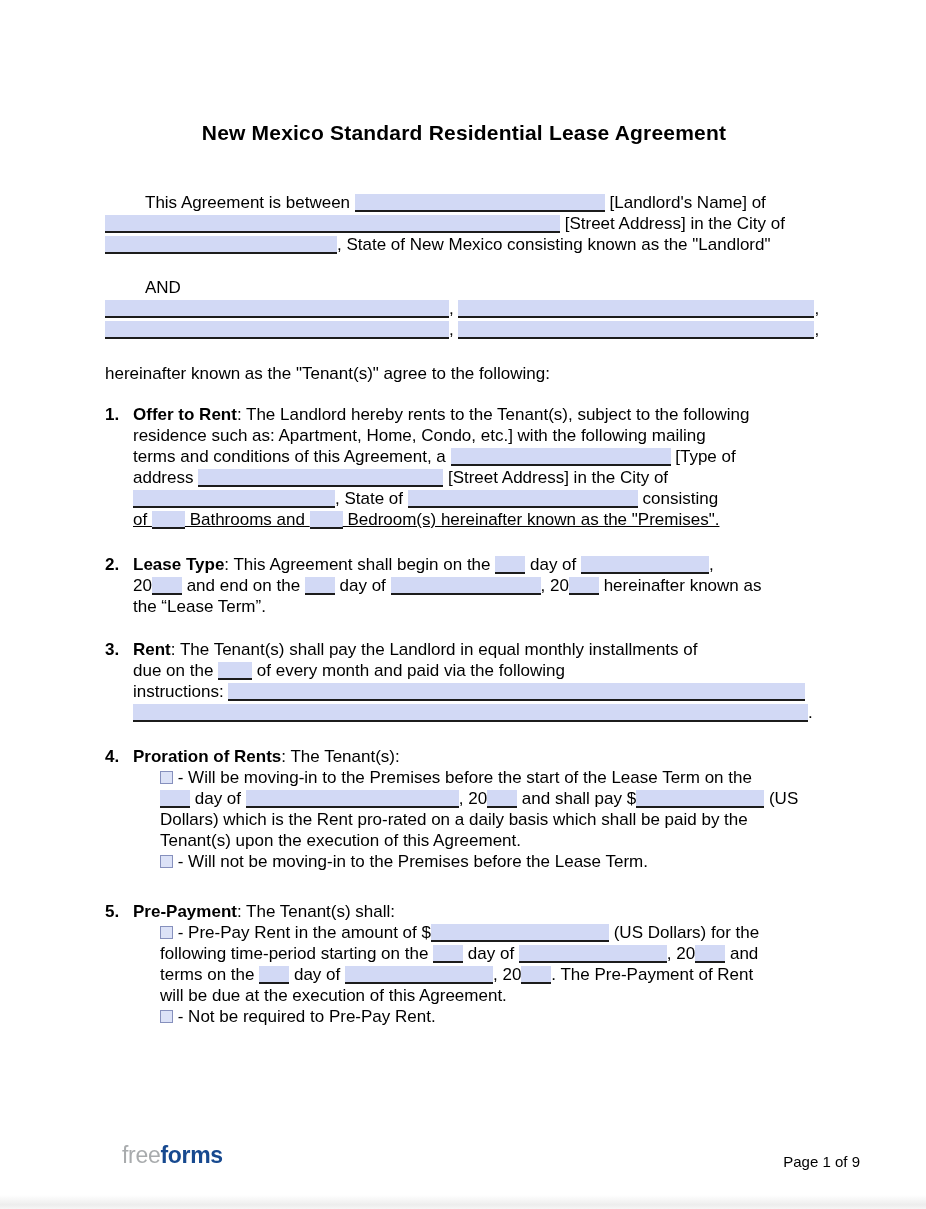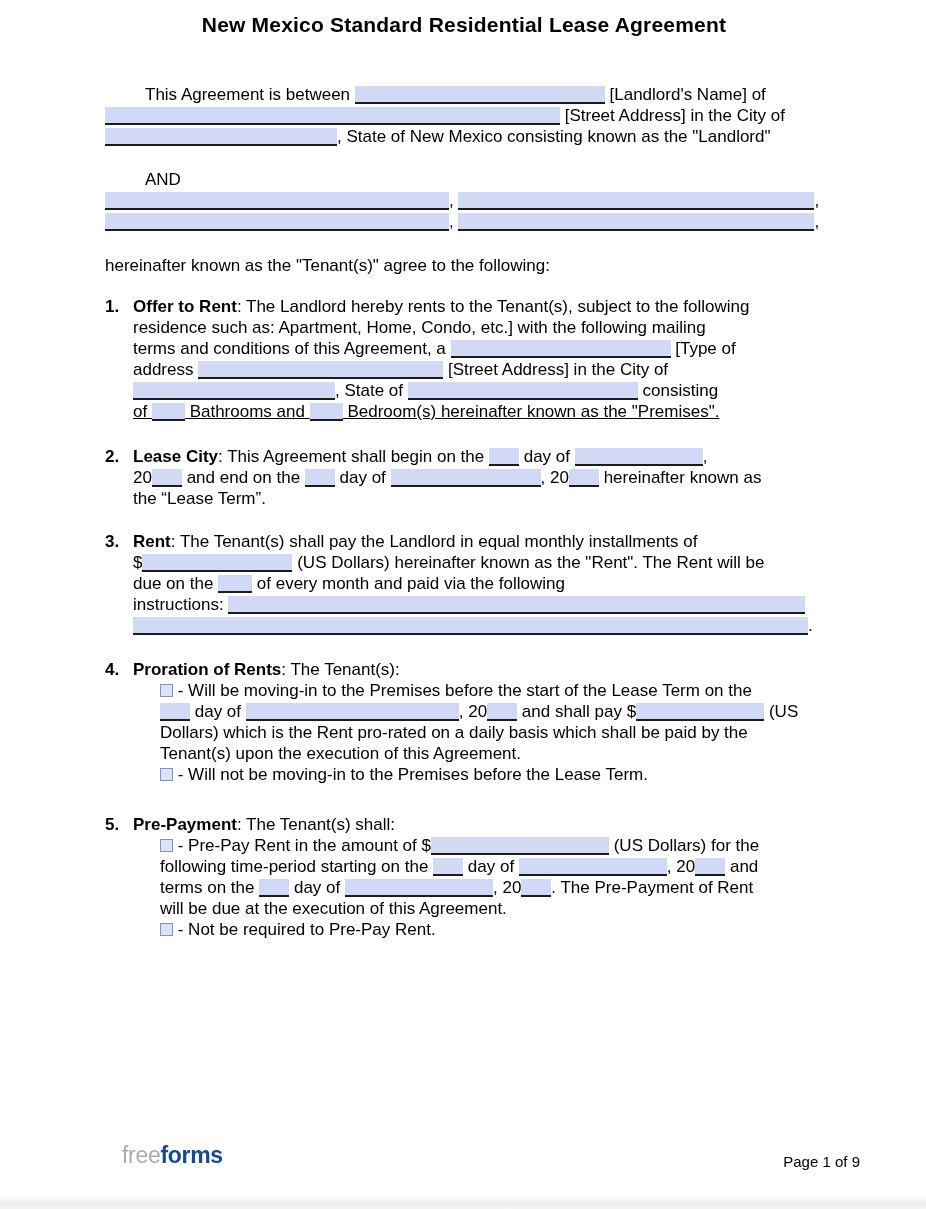"New Mexico Standard Residential Lease" .content { margin-top: 12px -> none; padding-top: none -> 120px }
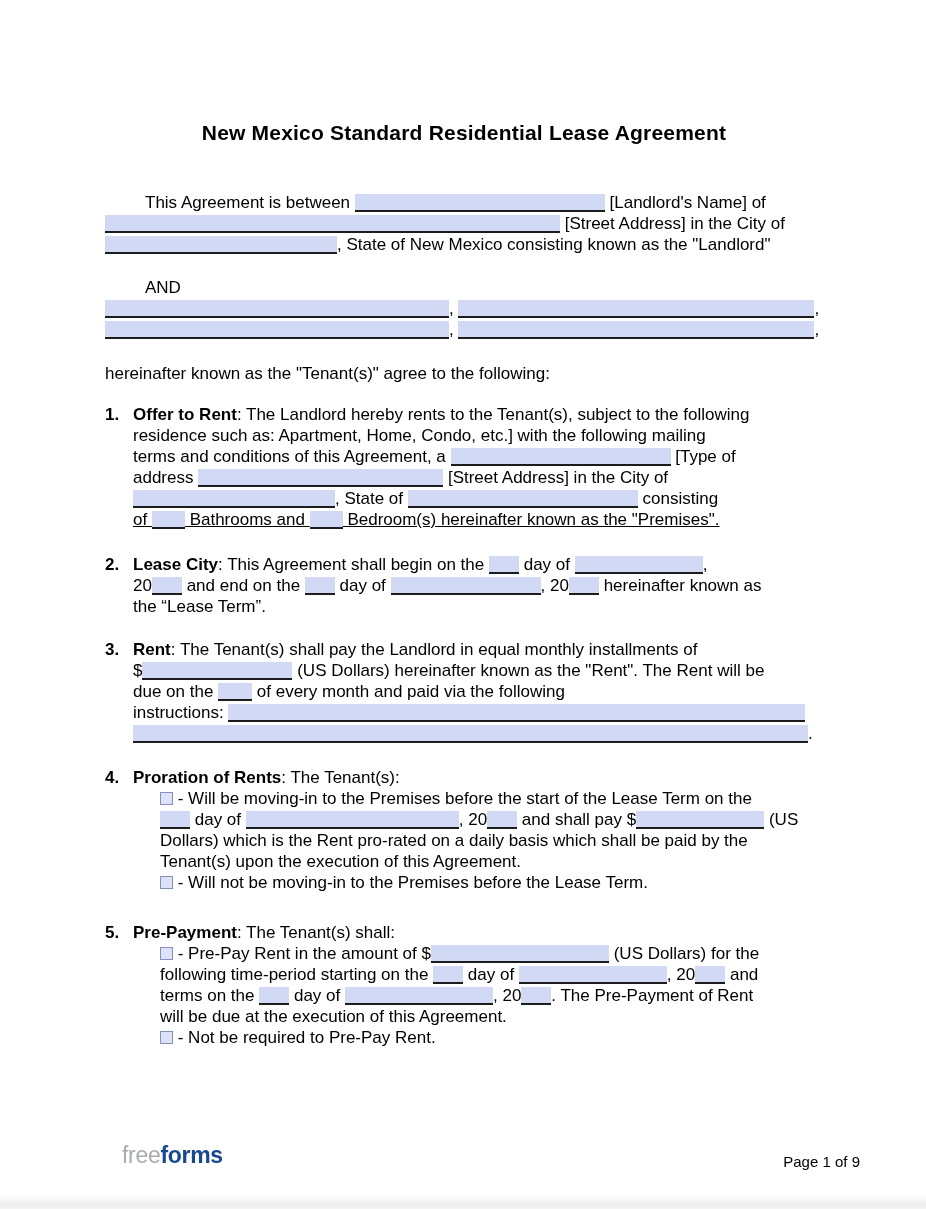"Lease City" span.txt { text: City -> Type }
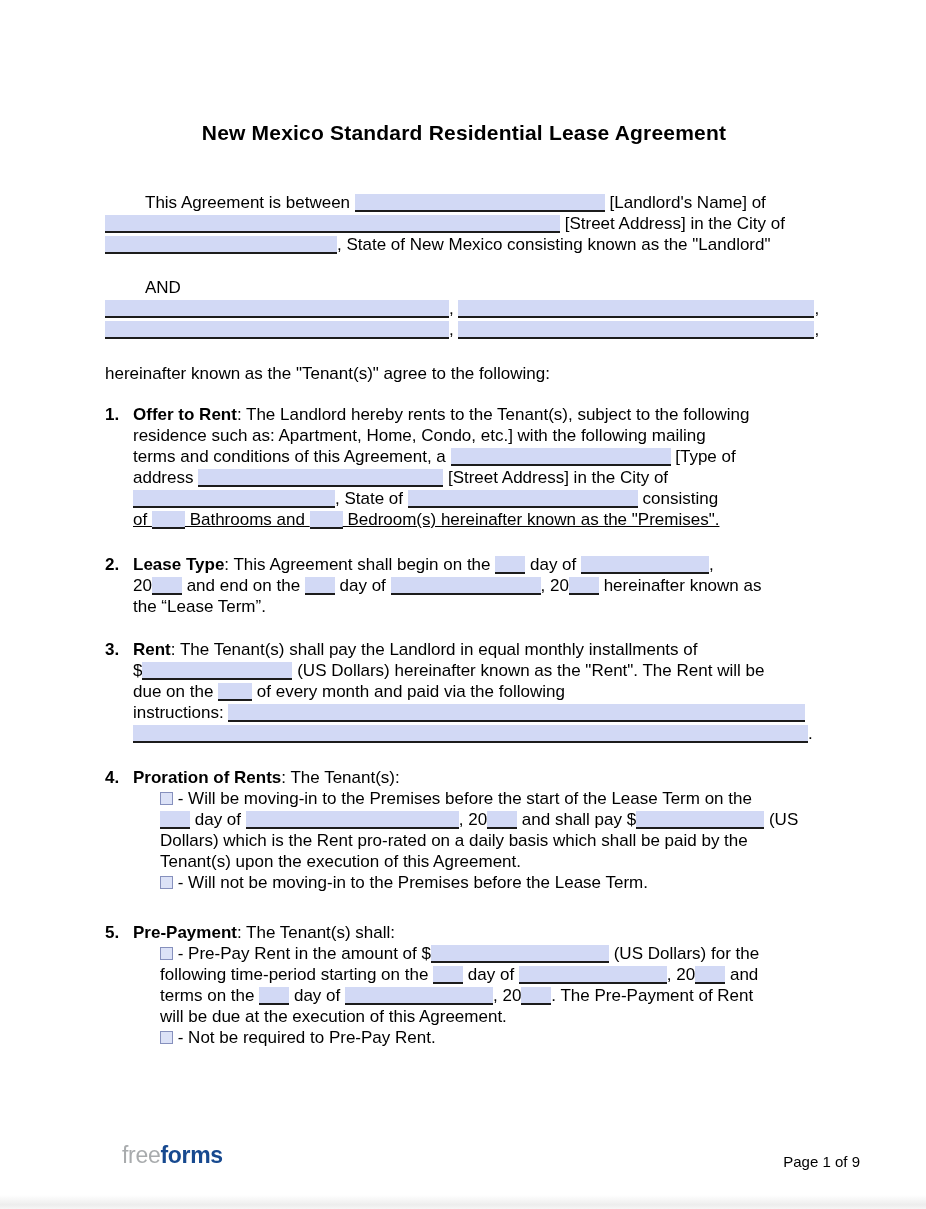"$ (US Dollars) hereinafter known" div.line { html: <div><span>$</span><span></span><span> (US Dollars) hereinafter known as the "Rent". The Rent will be</span></div> -> none }
